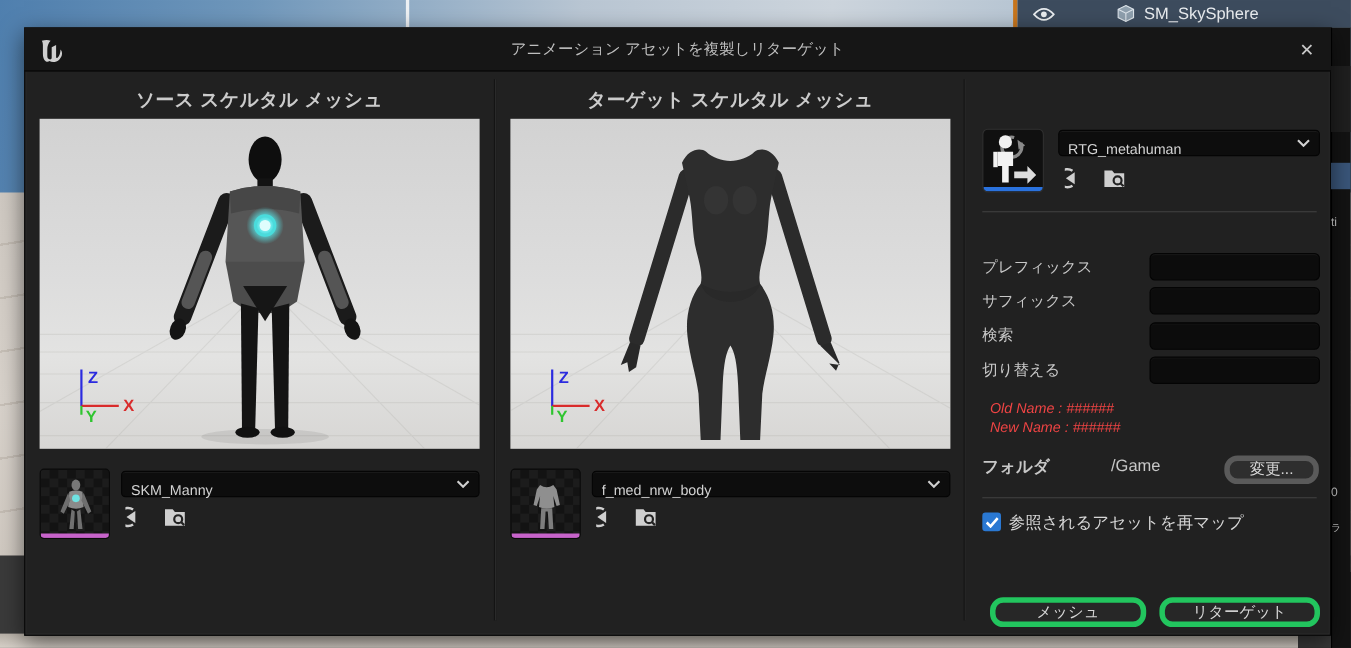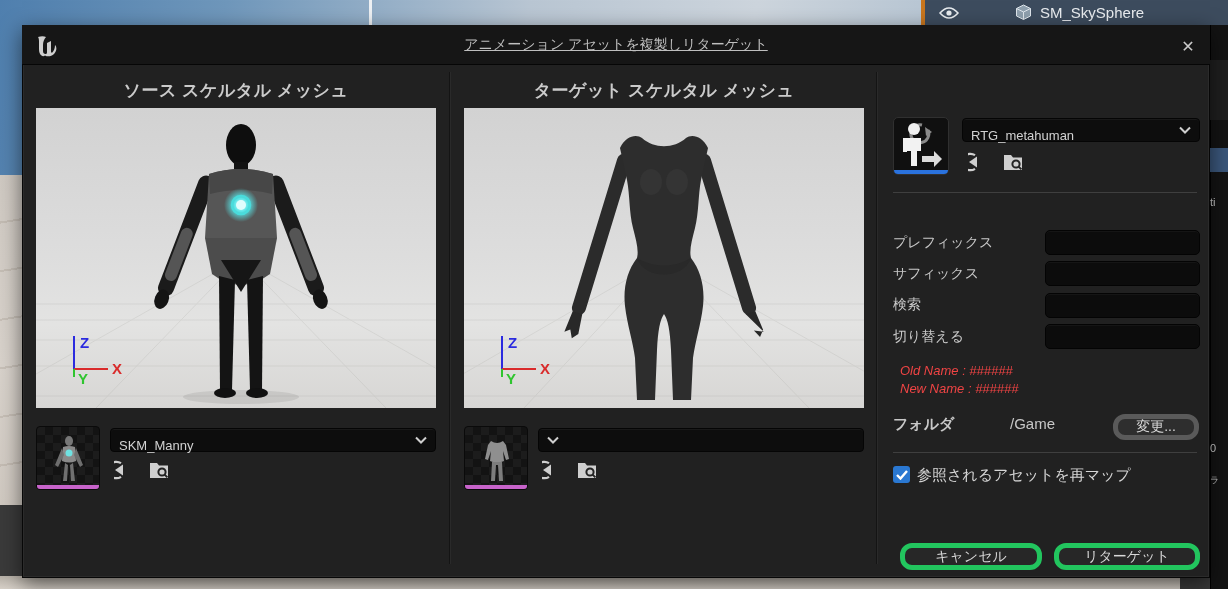"アニメーション アセットを複製しリターゲット" .dlg-title { text-decoration: underline -> none }
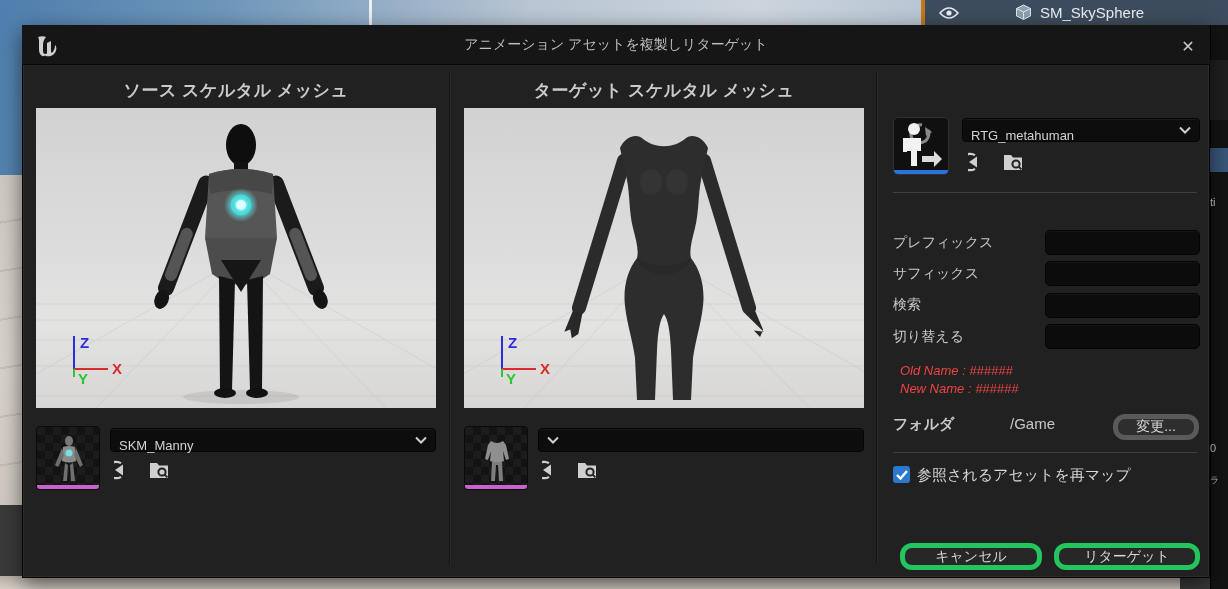"f_med_nrw_body" span.val { html: none -> <span>f_med_nrw_body</span> }
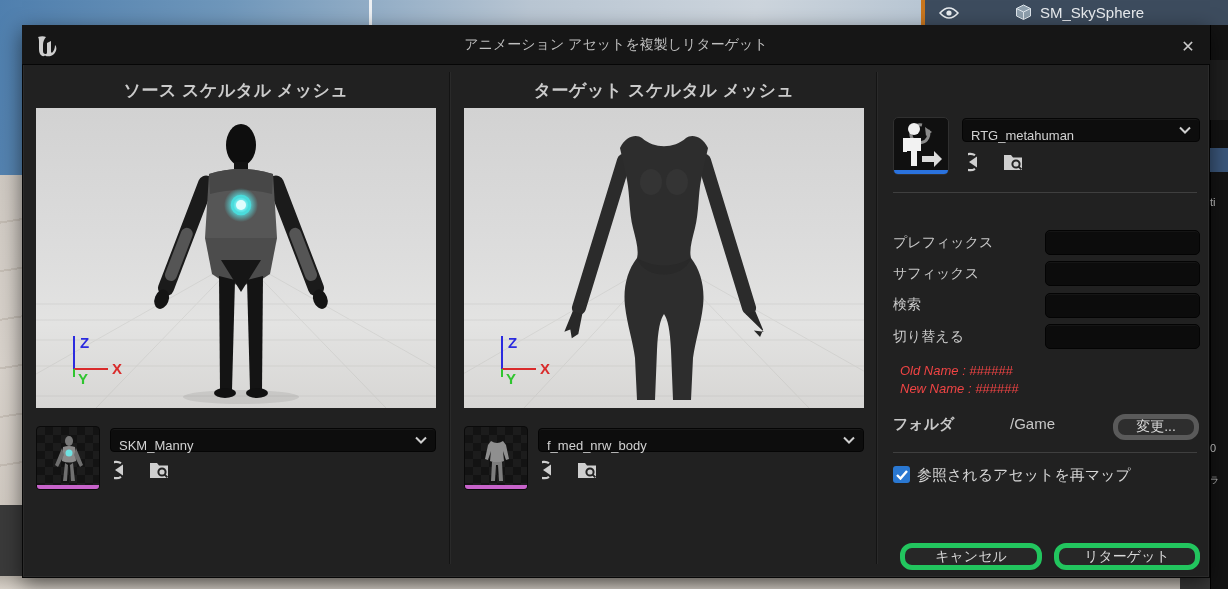"キャンセル" button.abs { text: キャンセル -> メッシュ }
